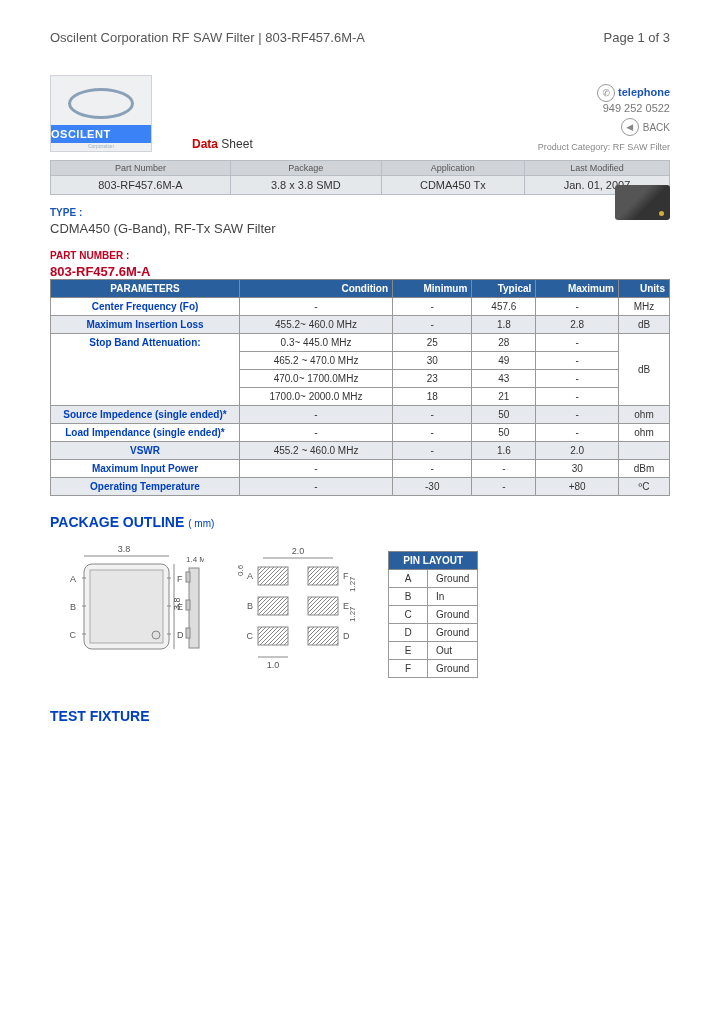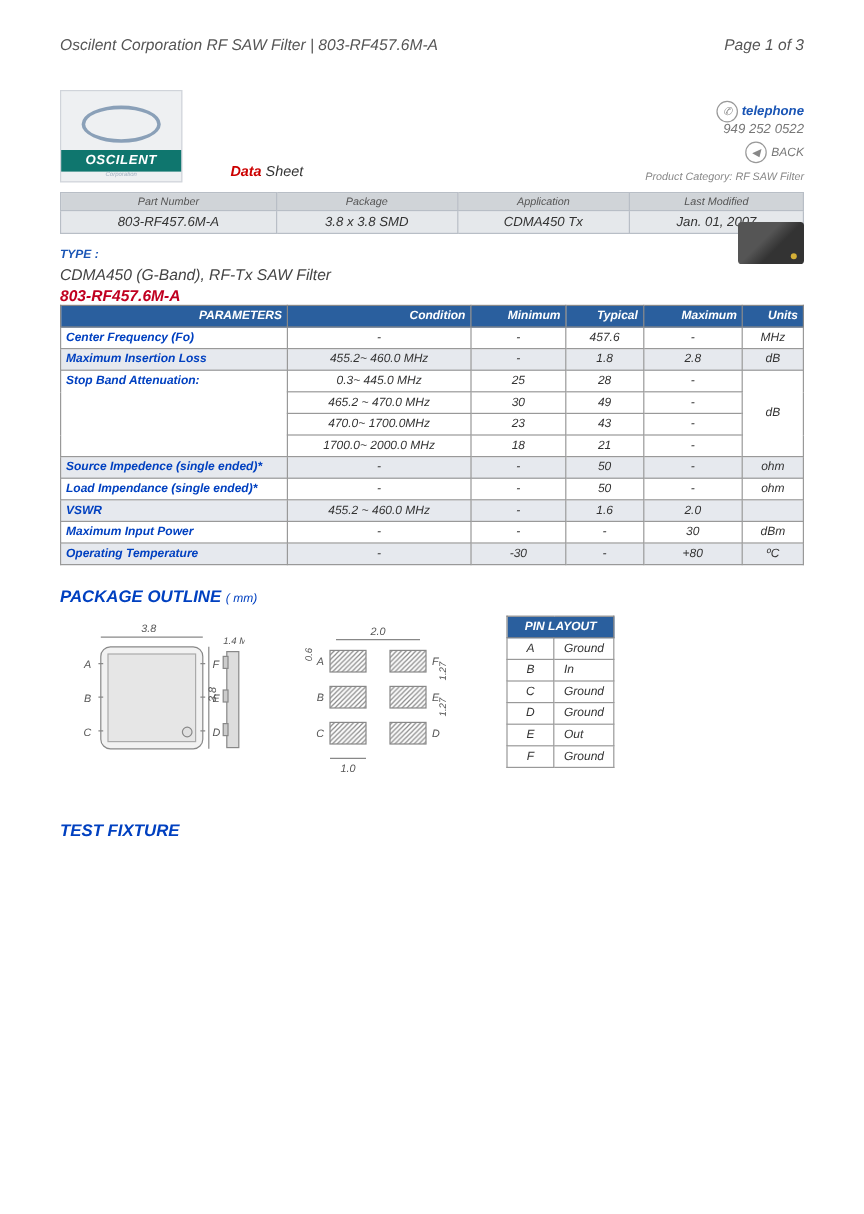"Oscilent Corporation RF SAW Filter" .page { font-style: italic -> none }
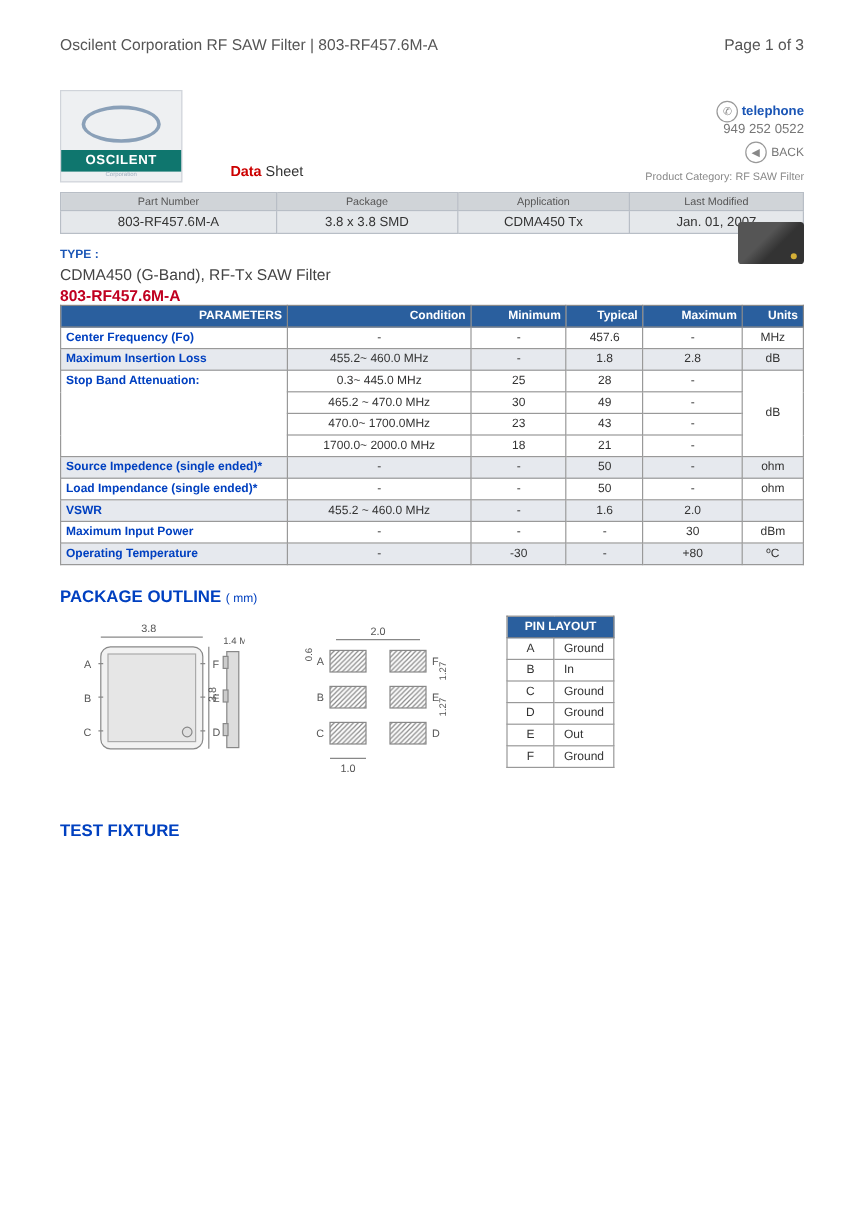"OSCILENT" .logo-text { background: #0f766e -> #3b82f6; text-align: center -> left }
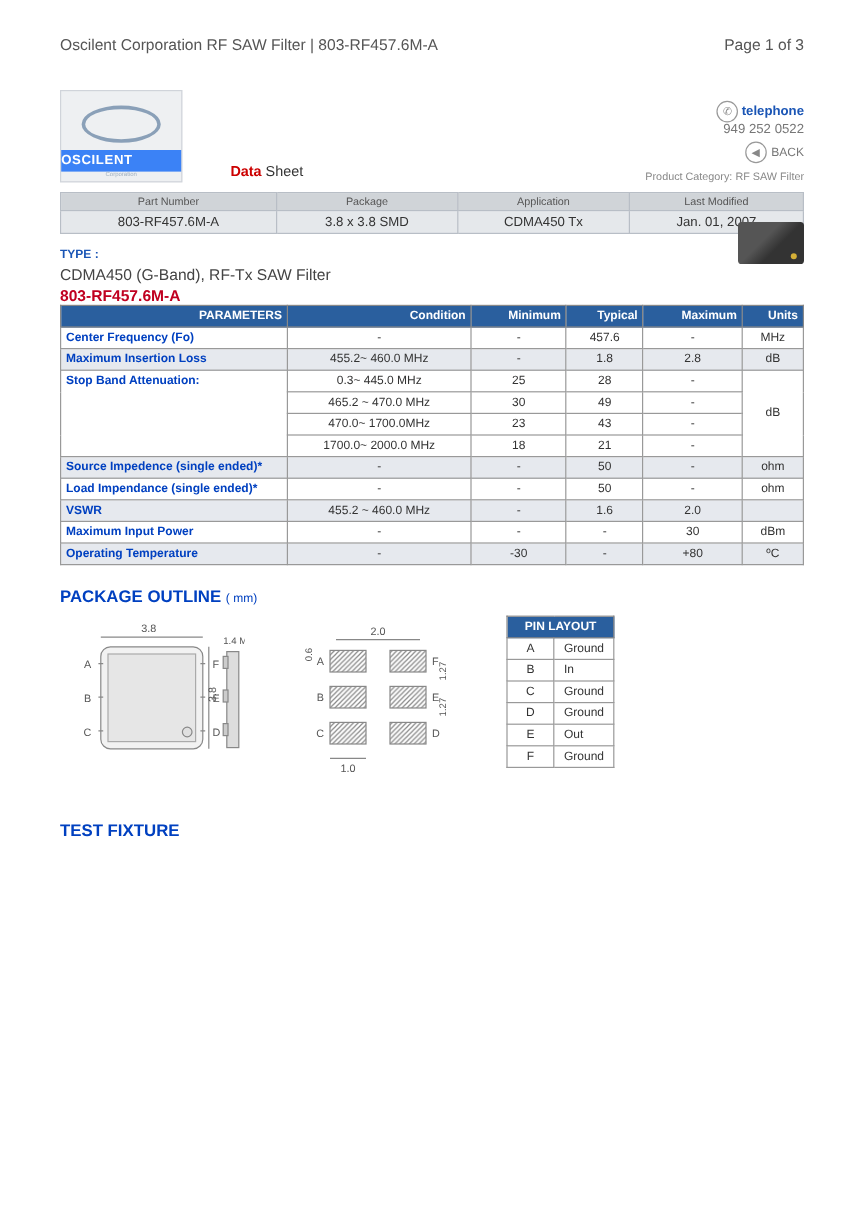"PART NUMBER :" div.sect-label { html: none -> <div>PART NUMBER :</div> }
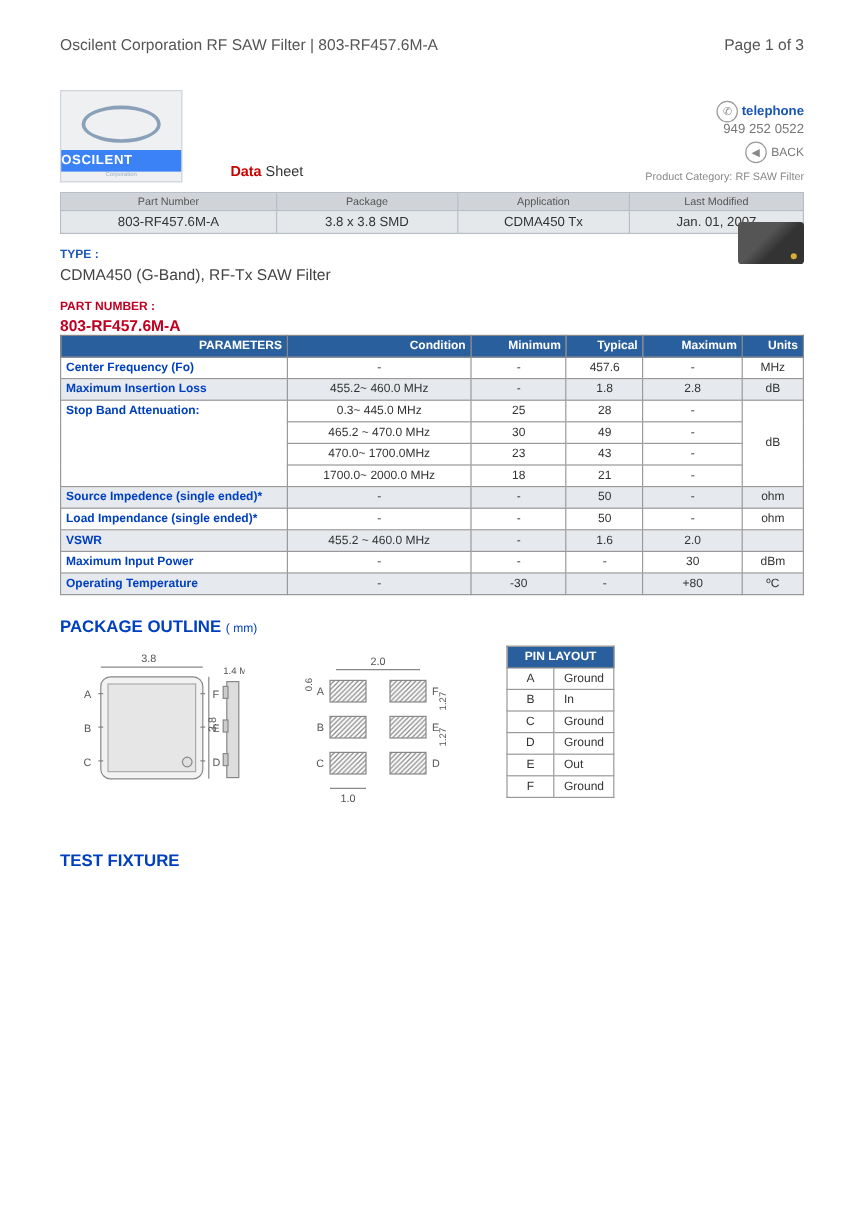"PARAMETERS" table.spec th.param { text-align: right -> center }
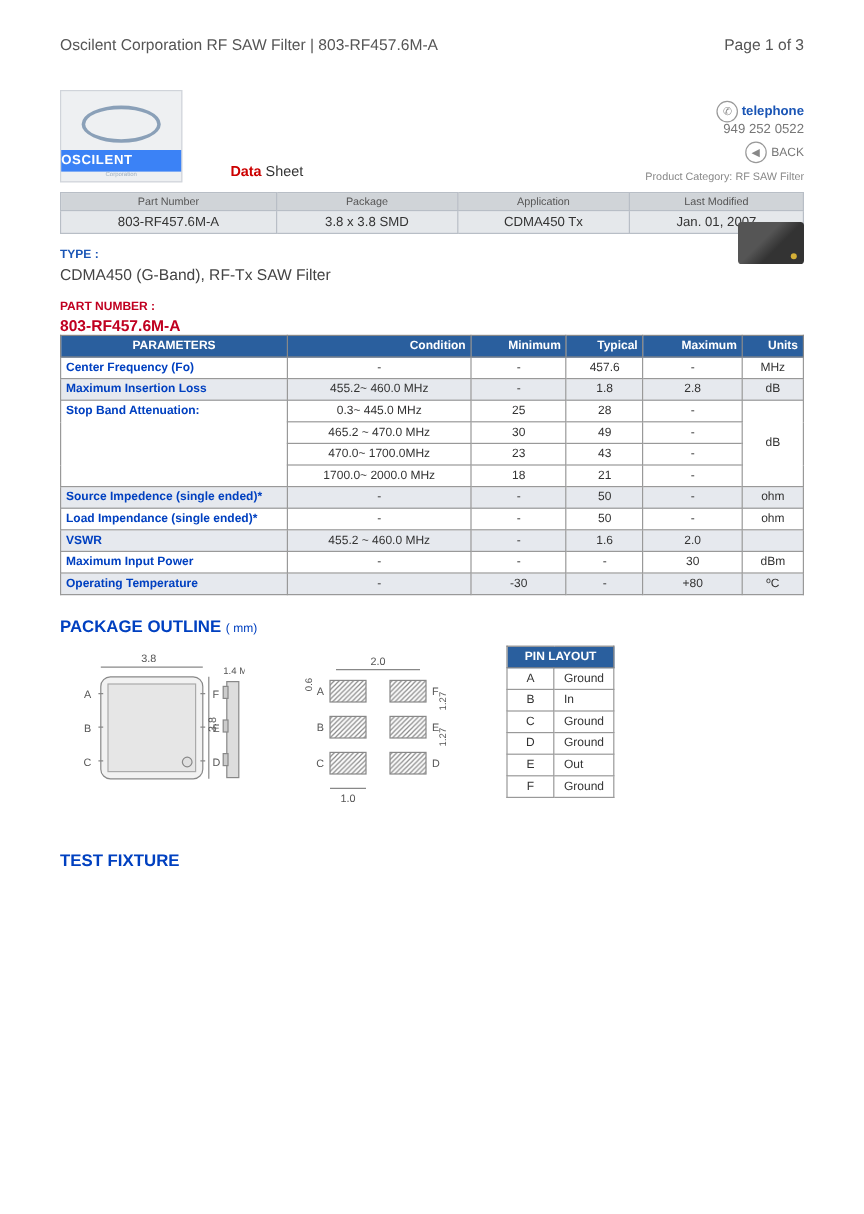"Center Frequency (Fo)" table.spec td.pname { text-align: left -> center }
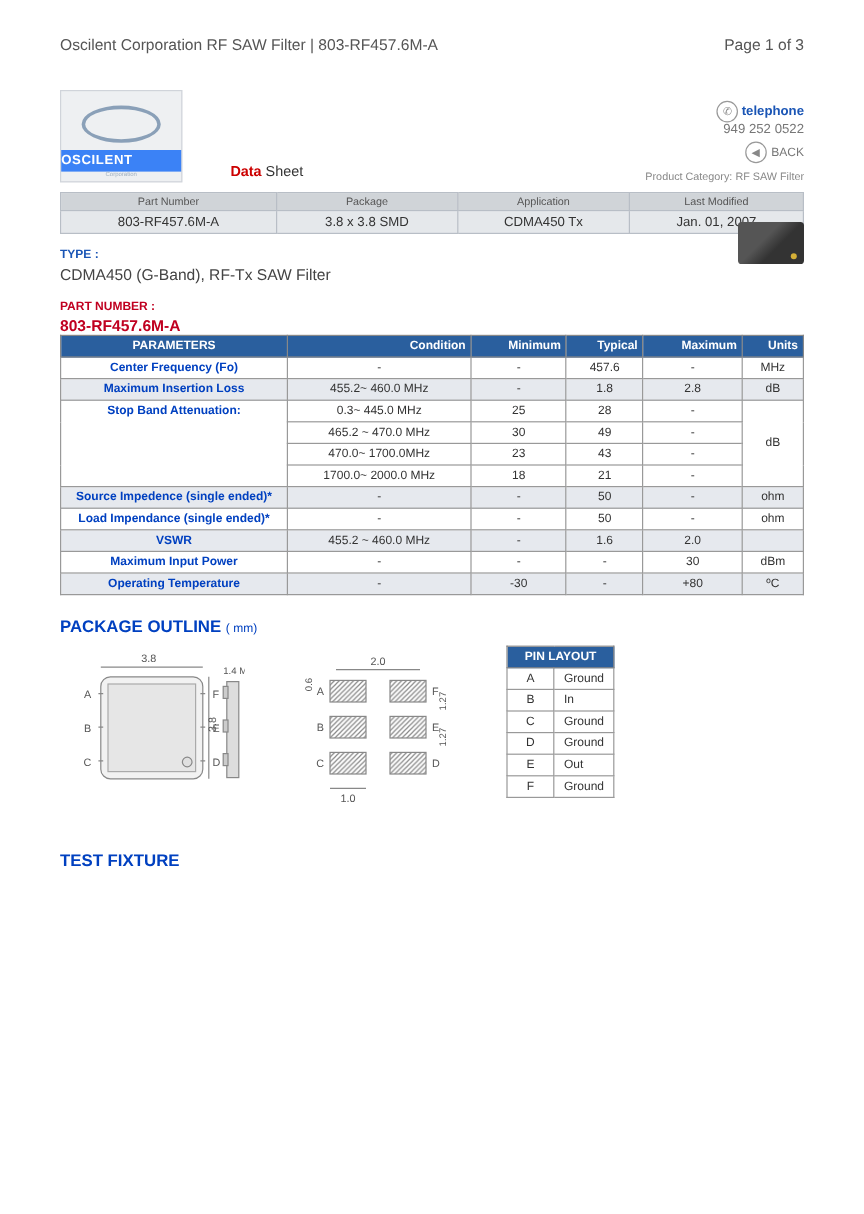"3.8" .pkg-row { align-items: flex-start -> center; gap: 28px -> 11px }
